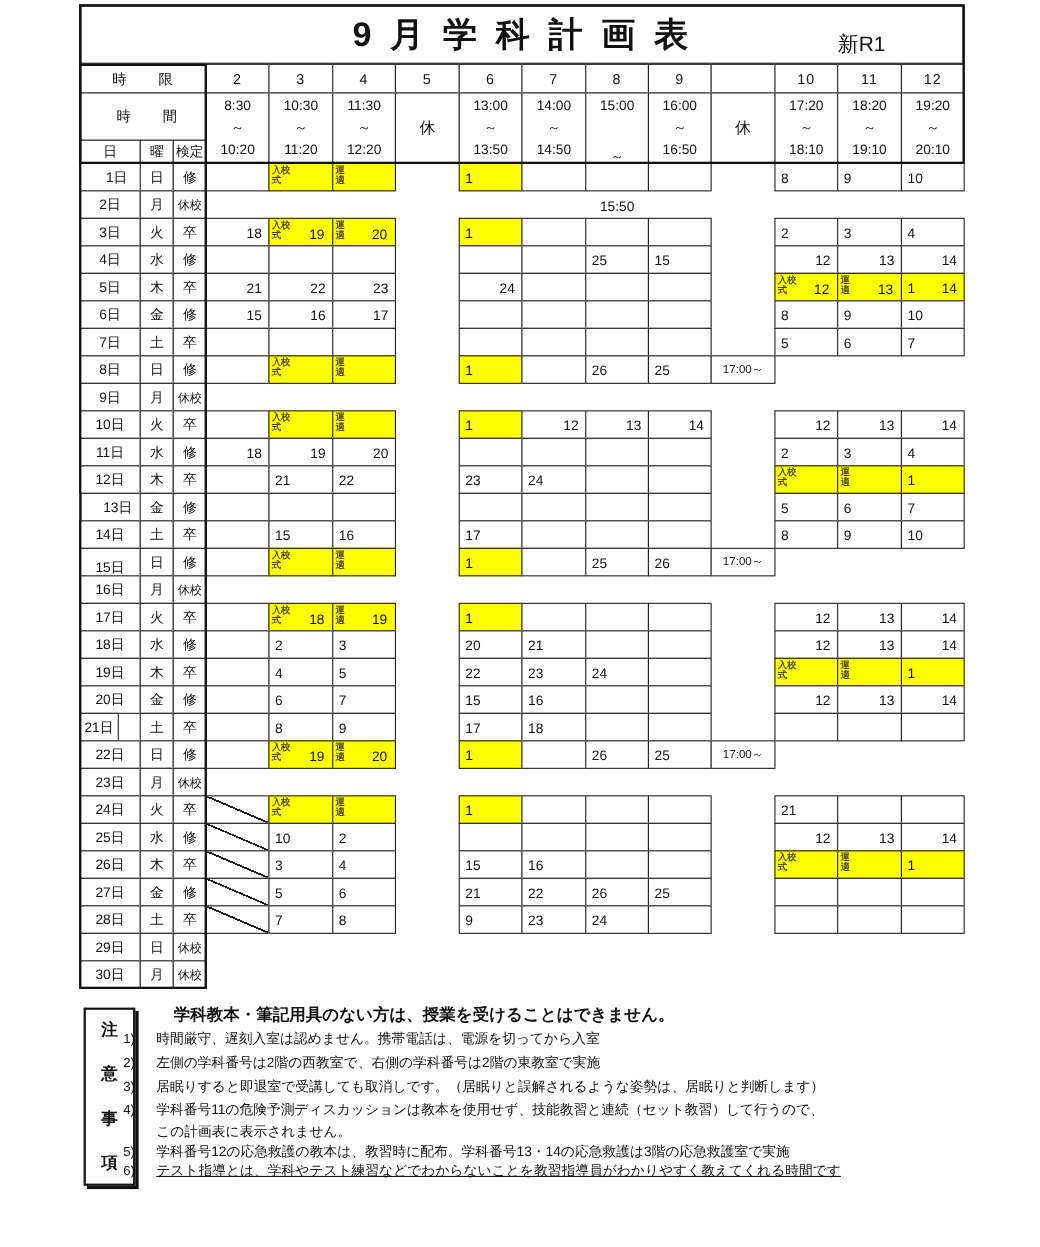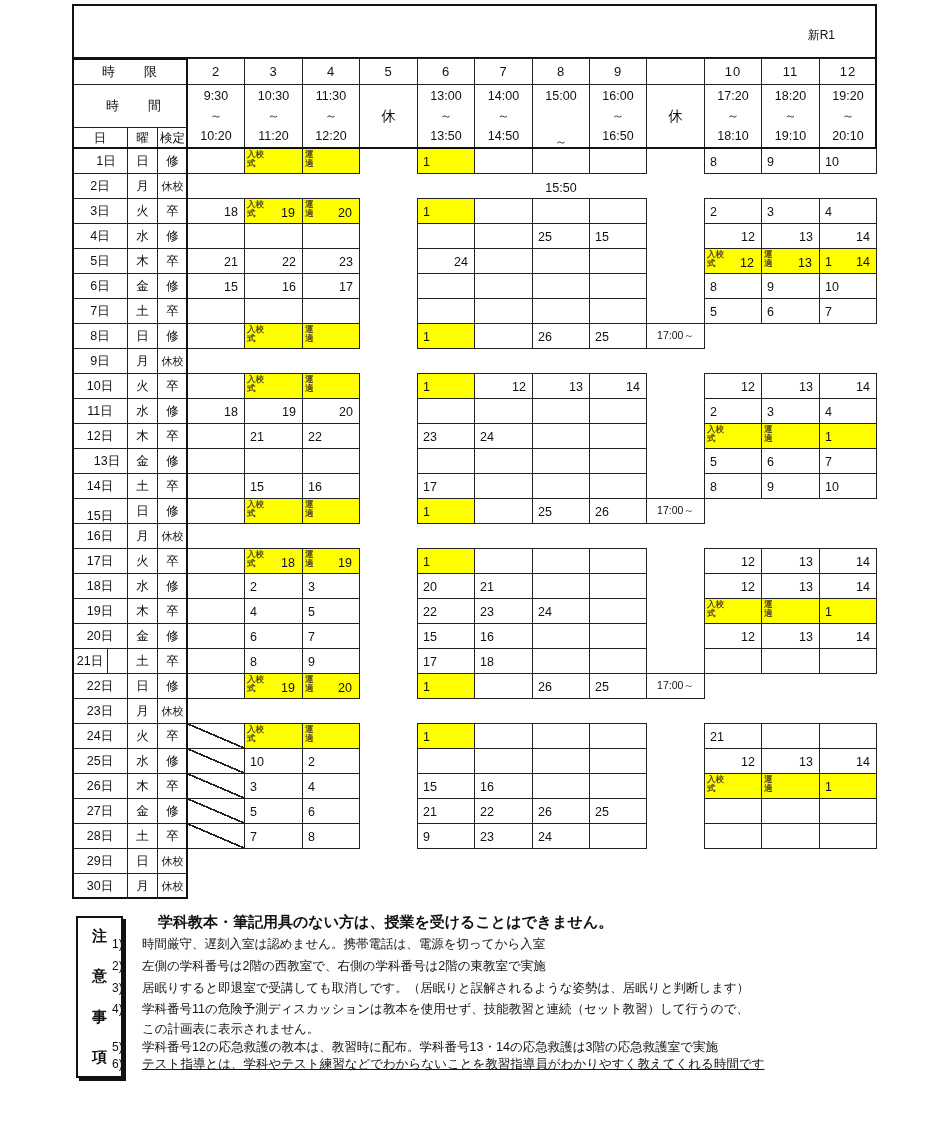"9月学科計画表" span { html: none -> <span>9月学科計画表</span> }
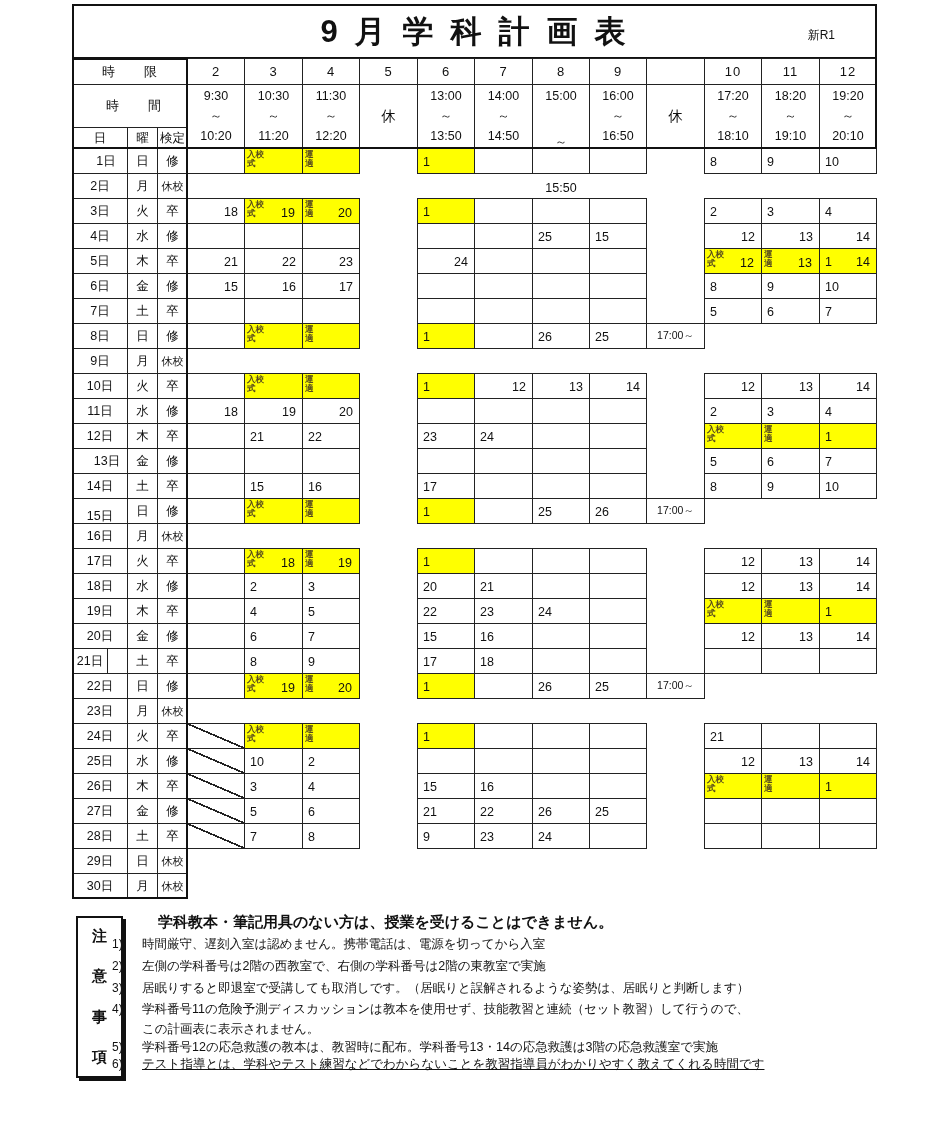"新R1" #revision { font-size: 12px -> 19px; right: 40px -> 70px }
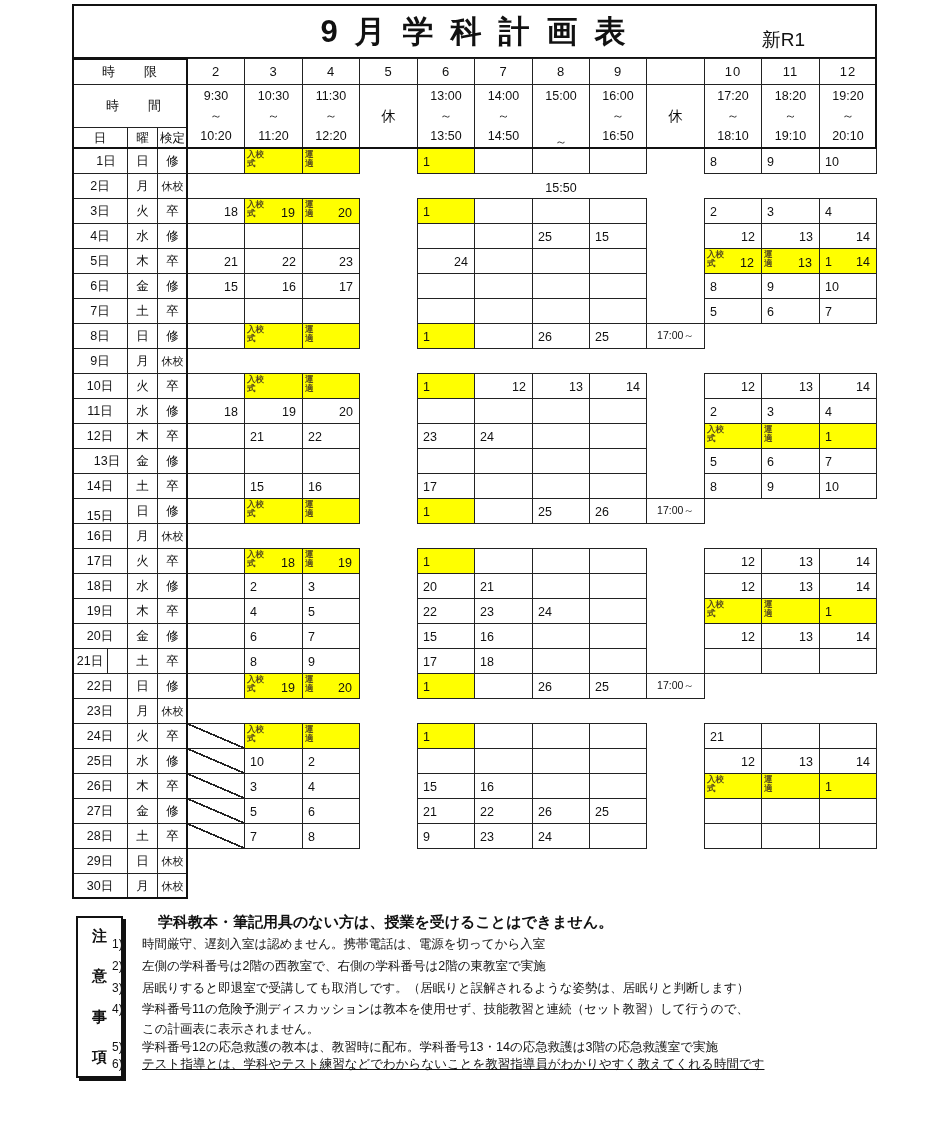"9:30" span { text: 9:30 -> 8:30 }
